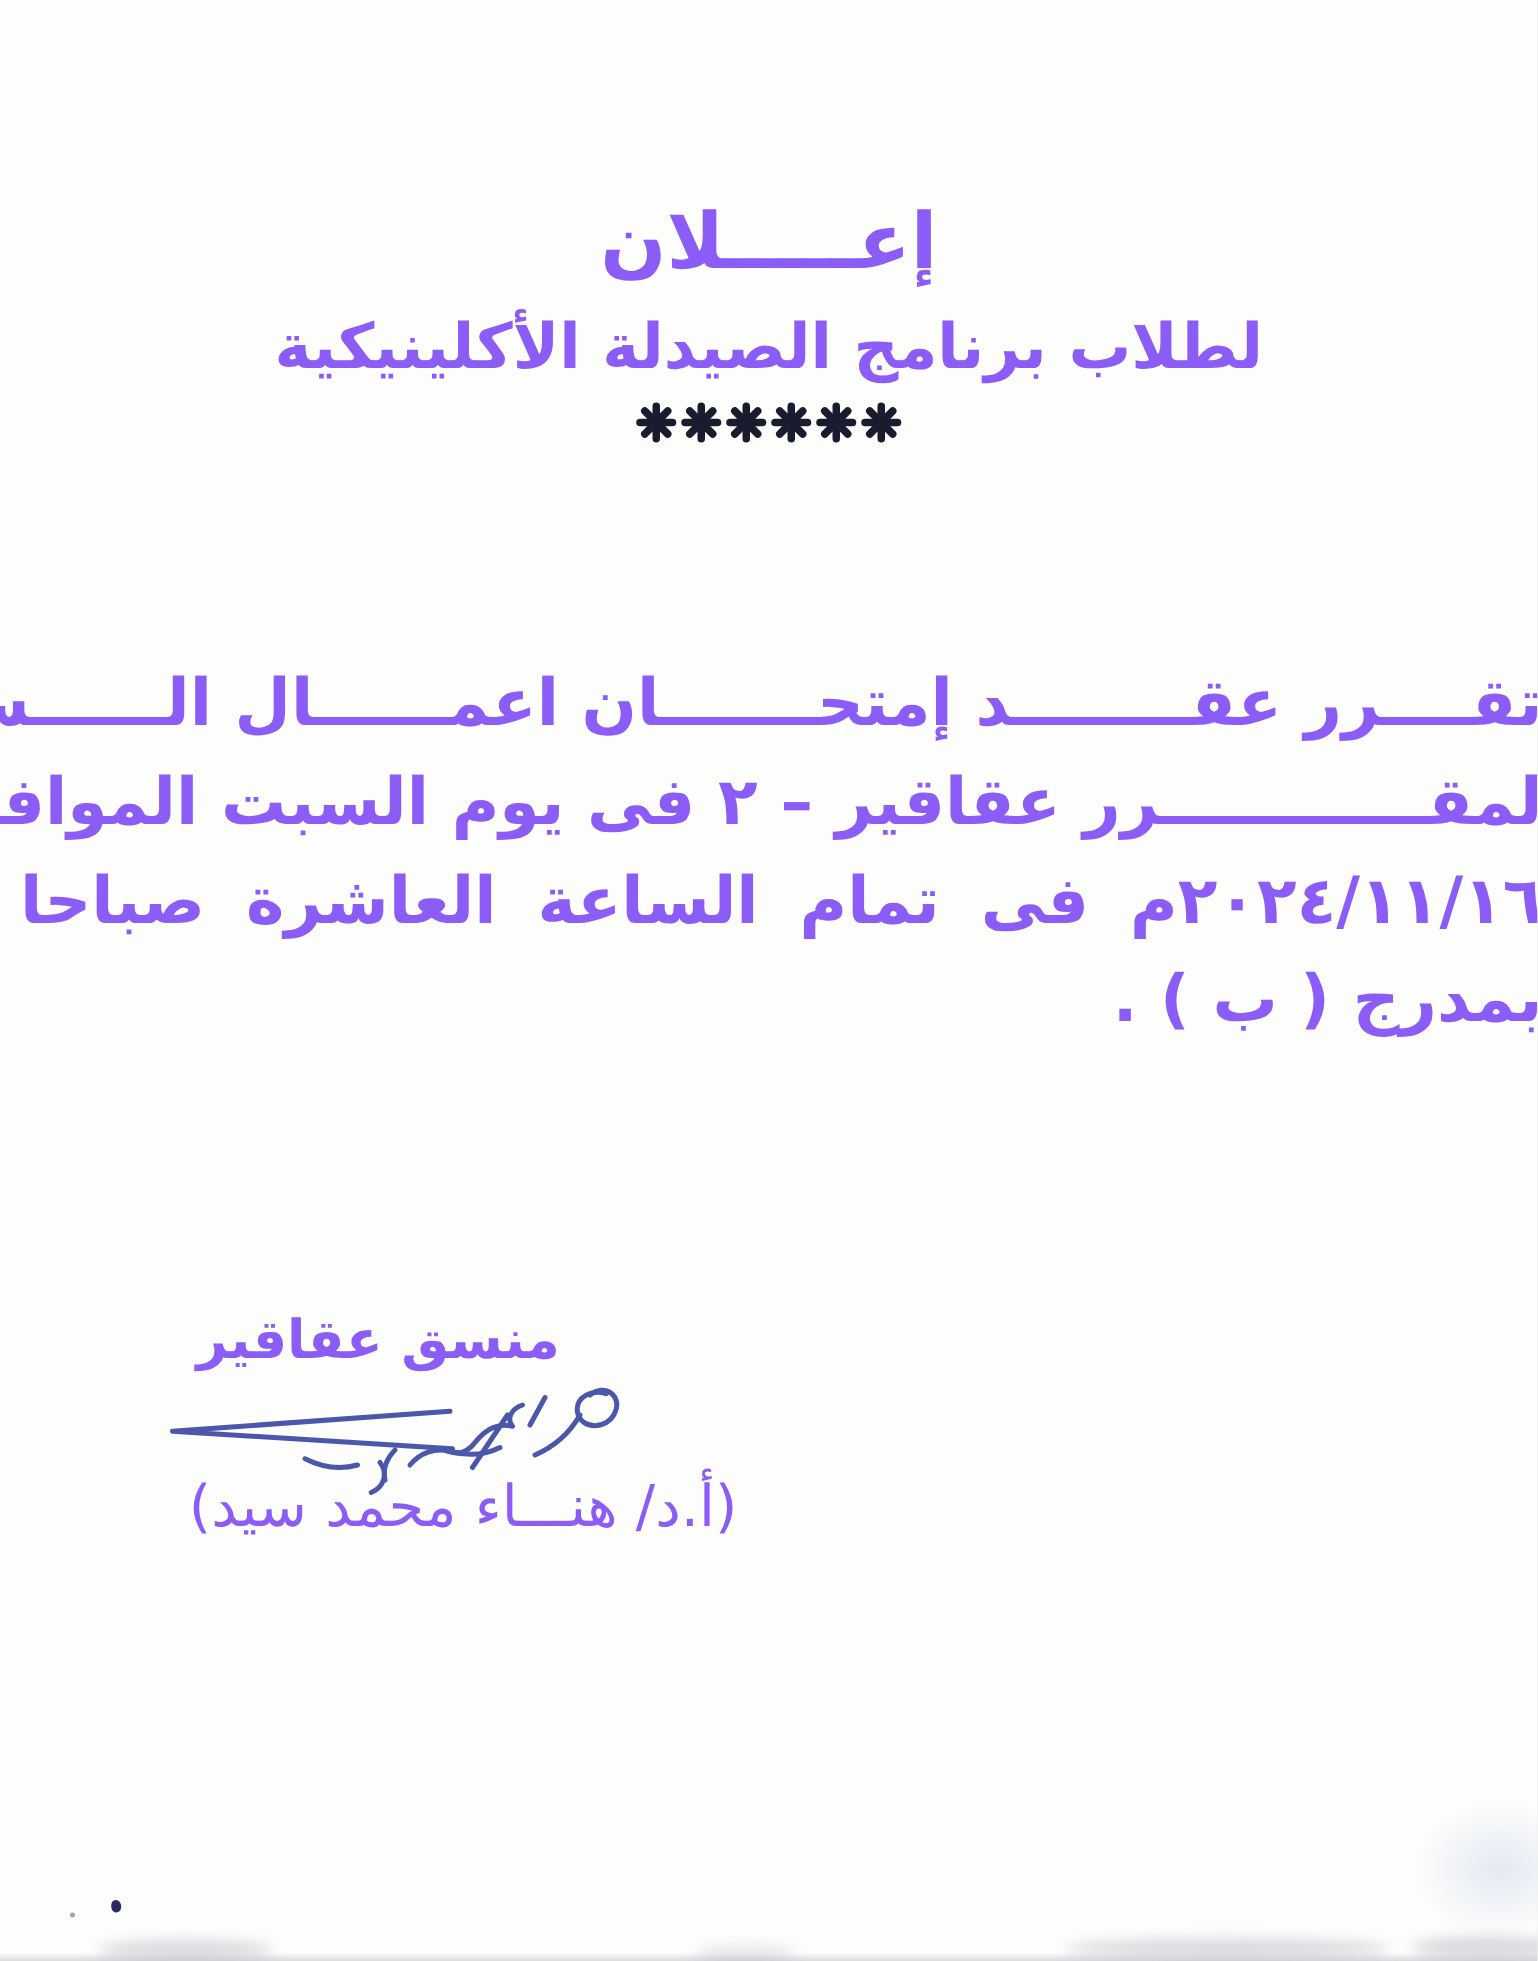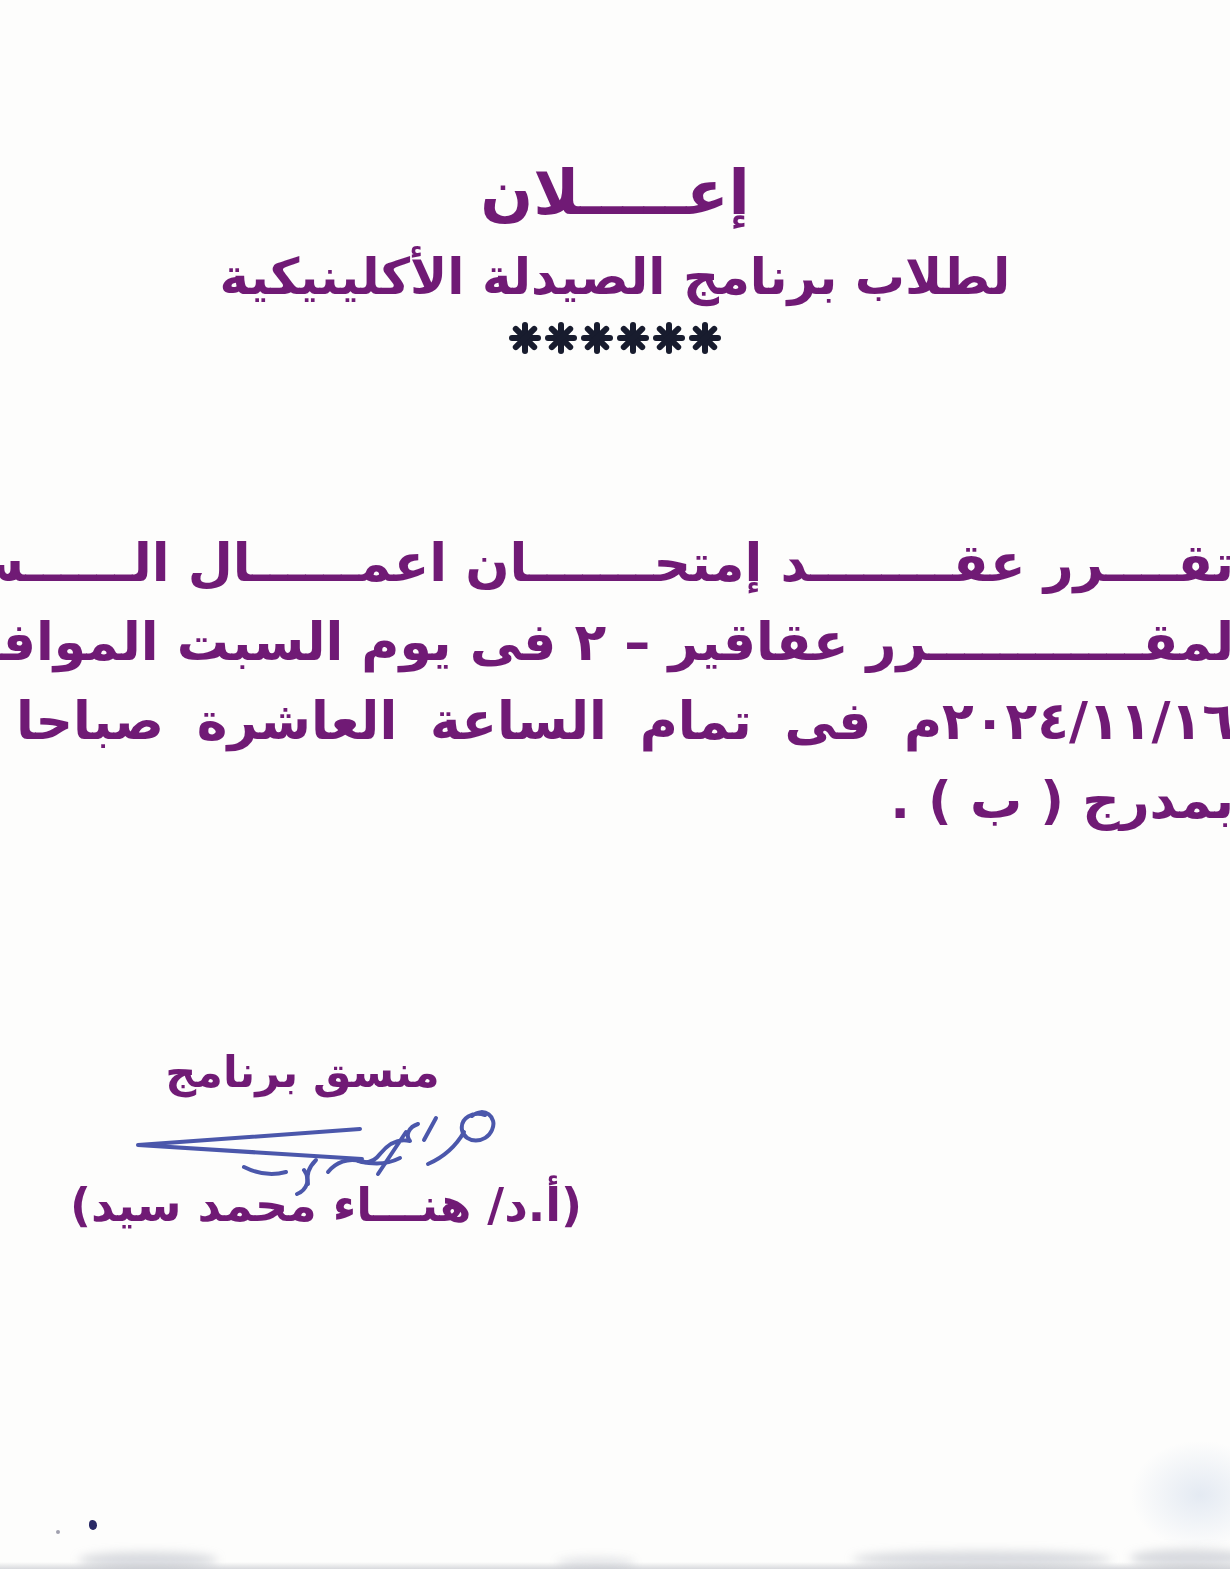"إعـــــلان" div.page { color: #701a75 -> #8b5cf6 }
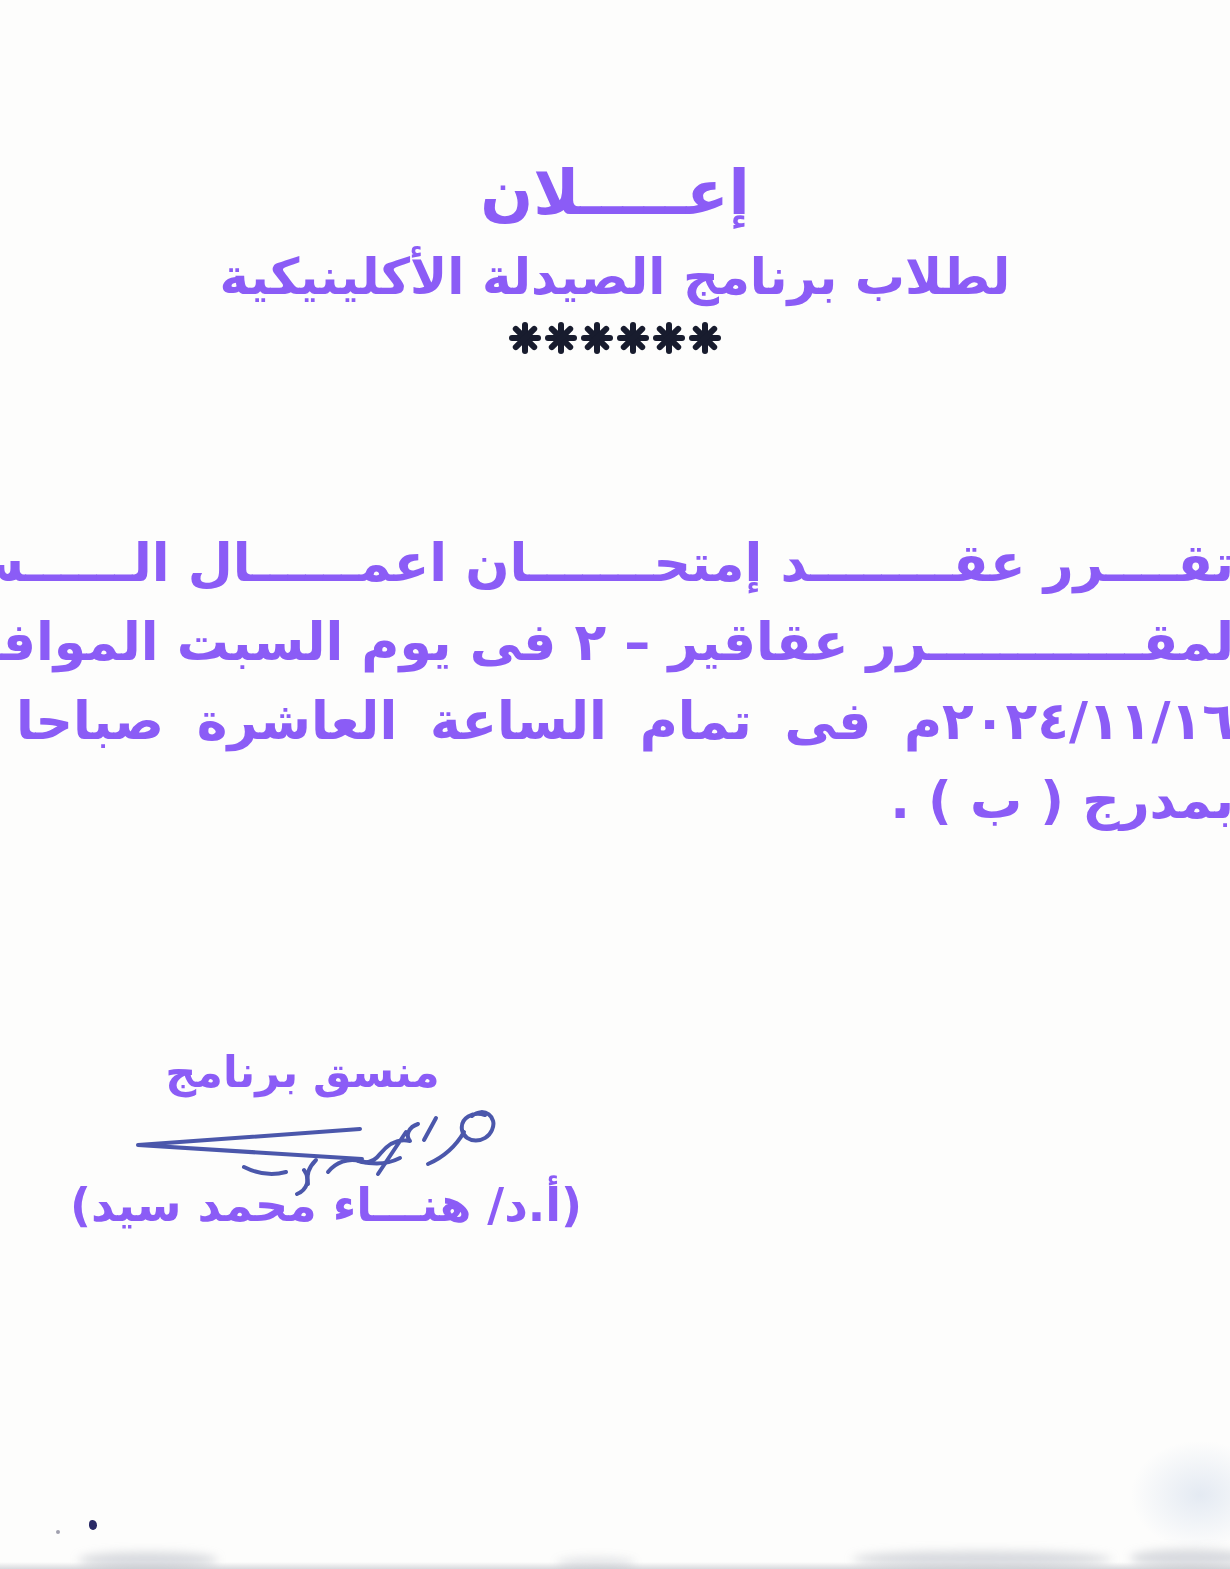"منسق برنامج" div.sig-role { text: برنامج -> عقاقير }
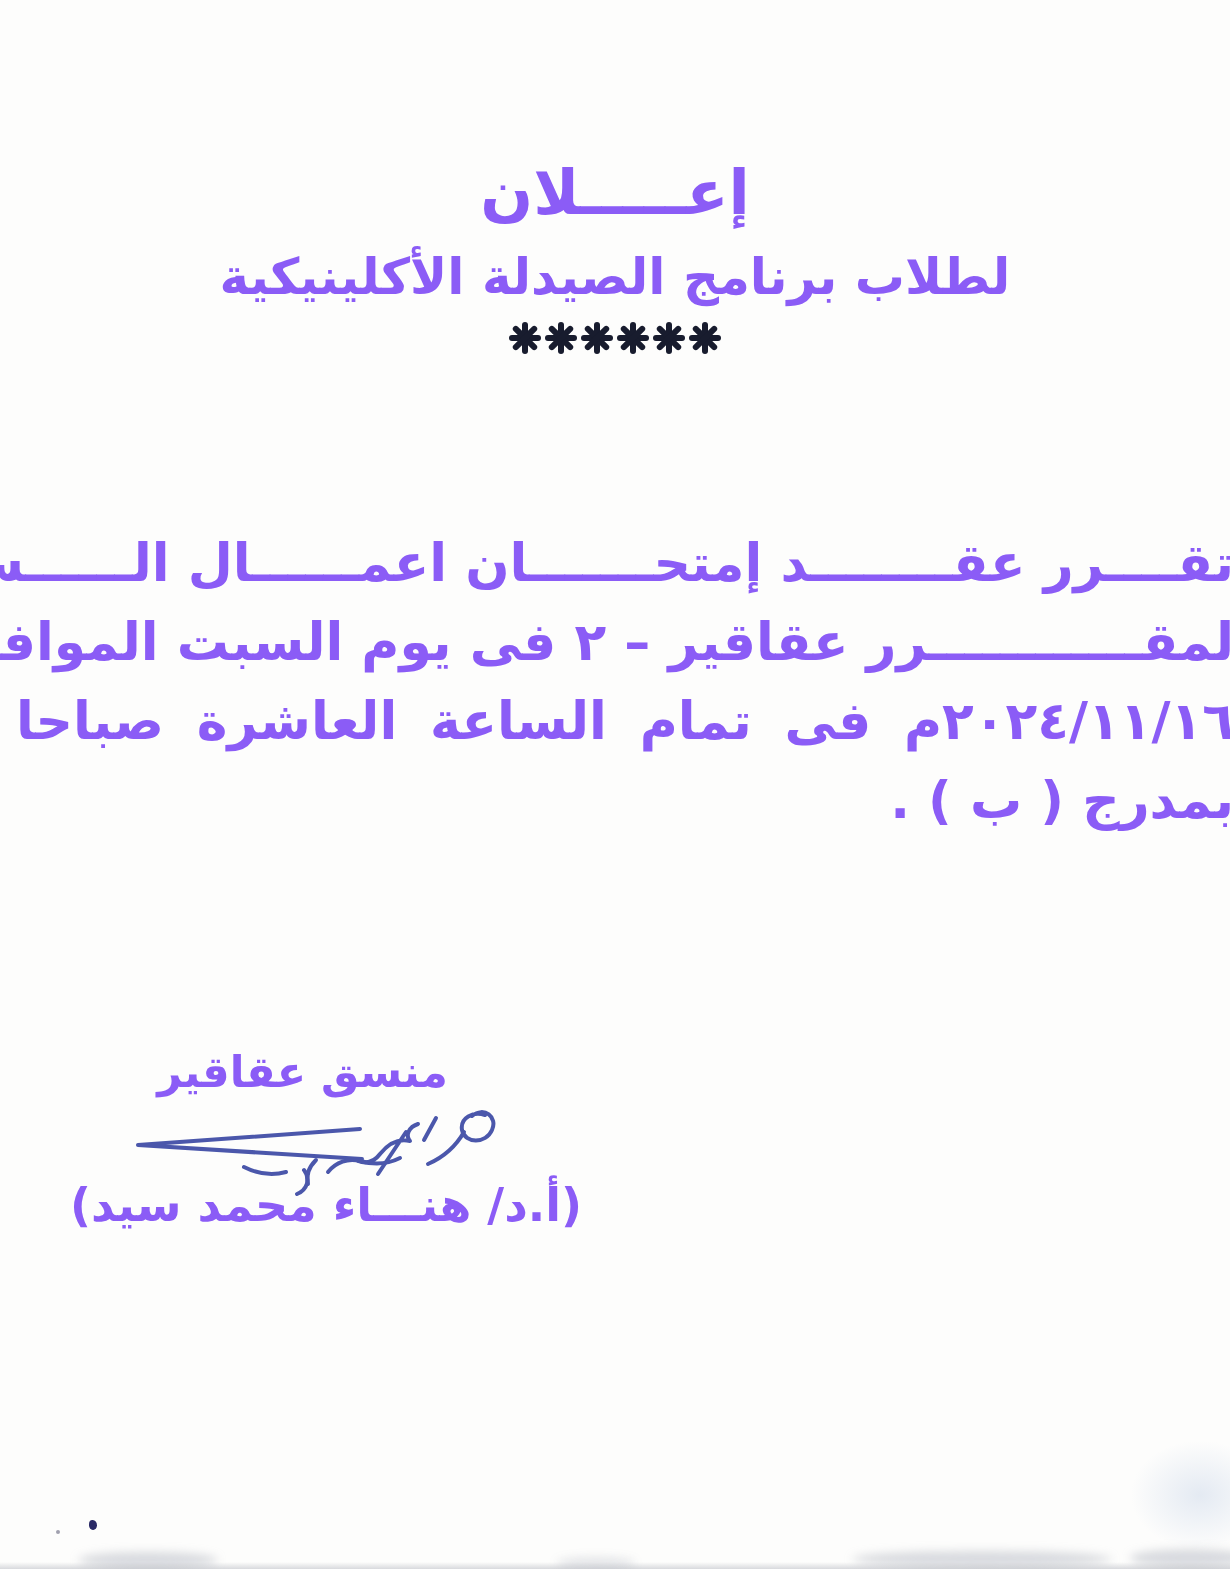"(أ.د/ هنـــاء محمد سيد)" .sig-name { font-weight: bold -> normal; text-align: left -> right }
